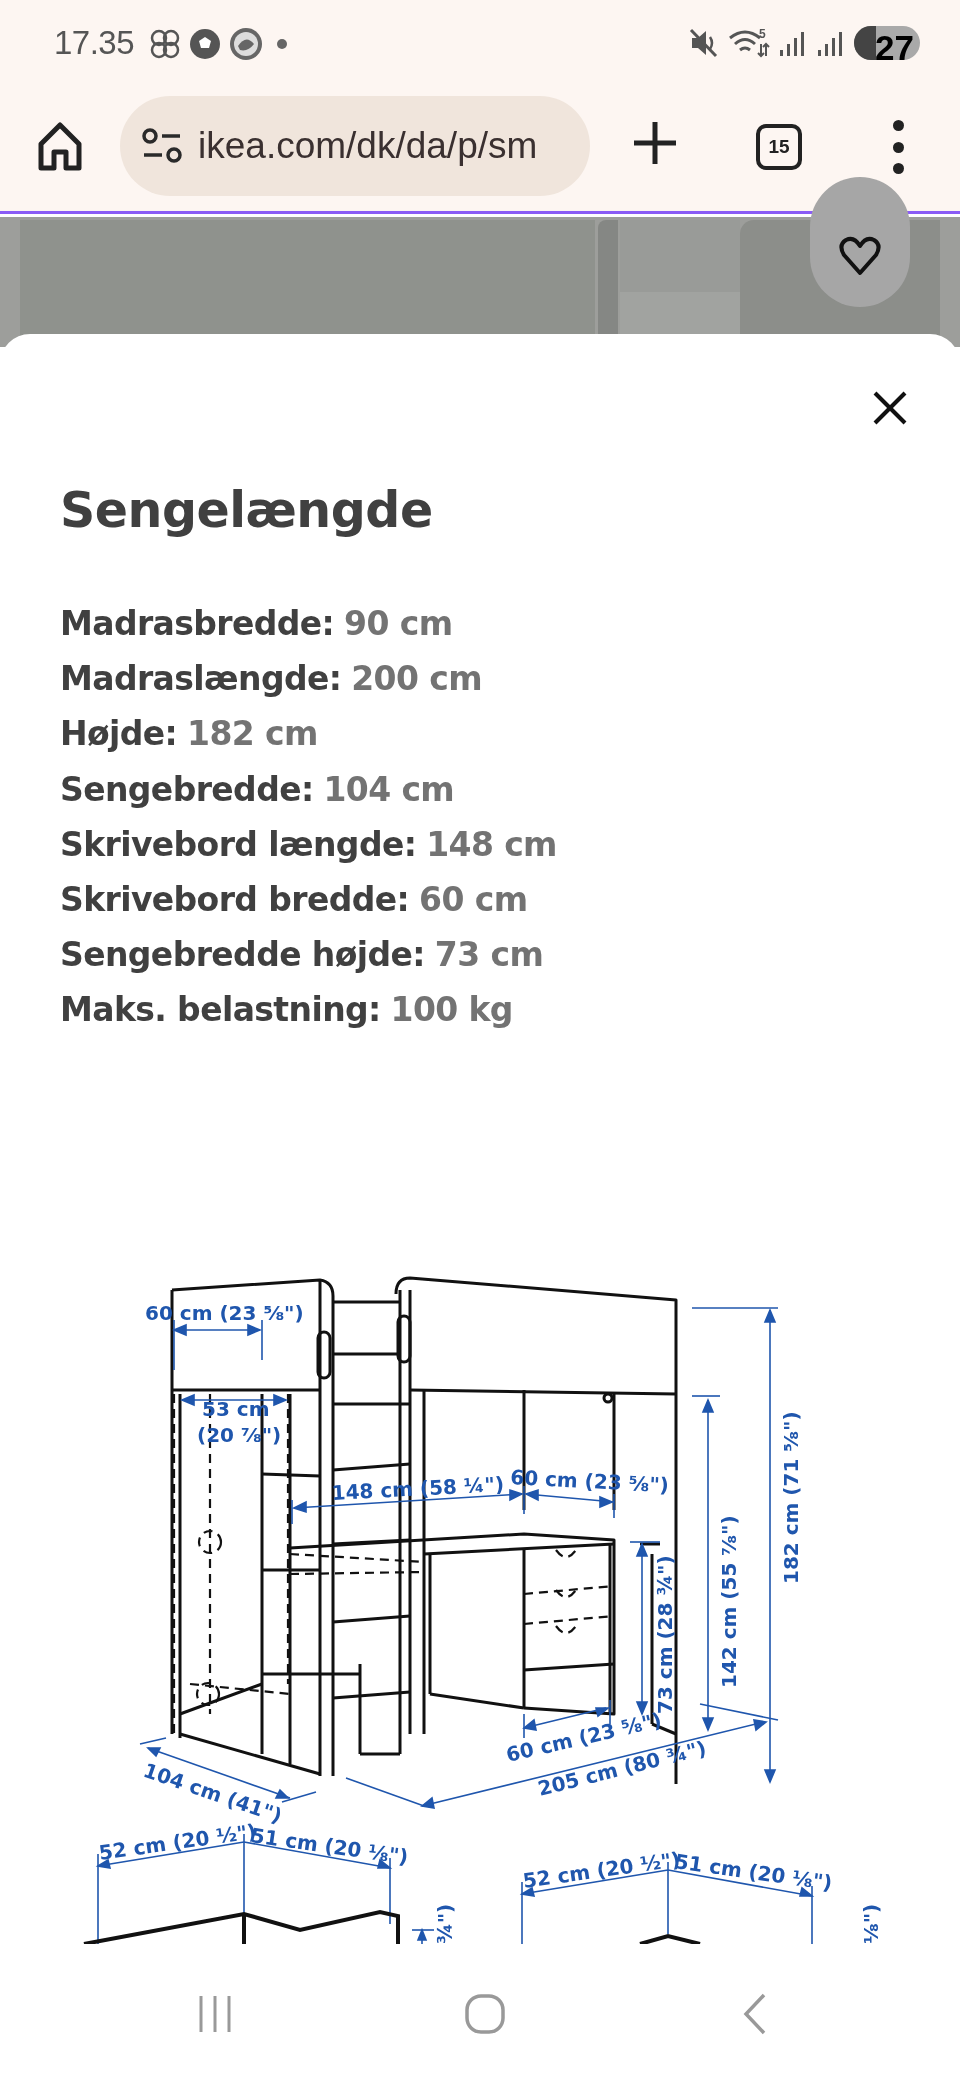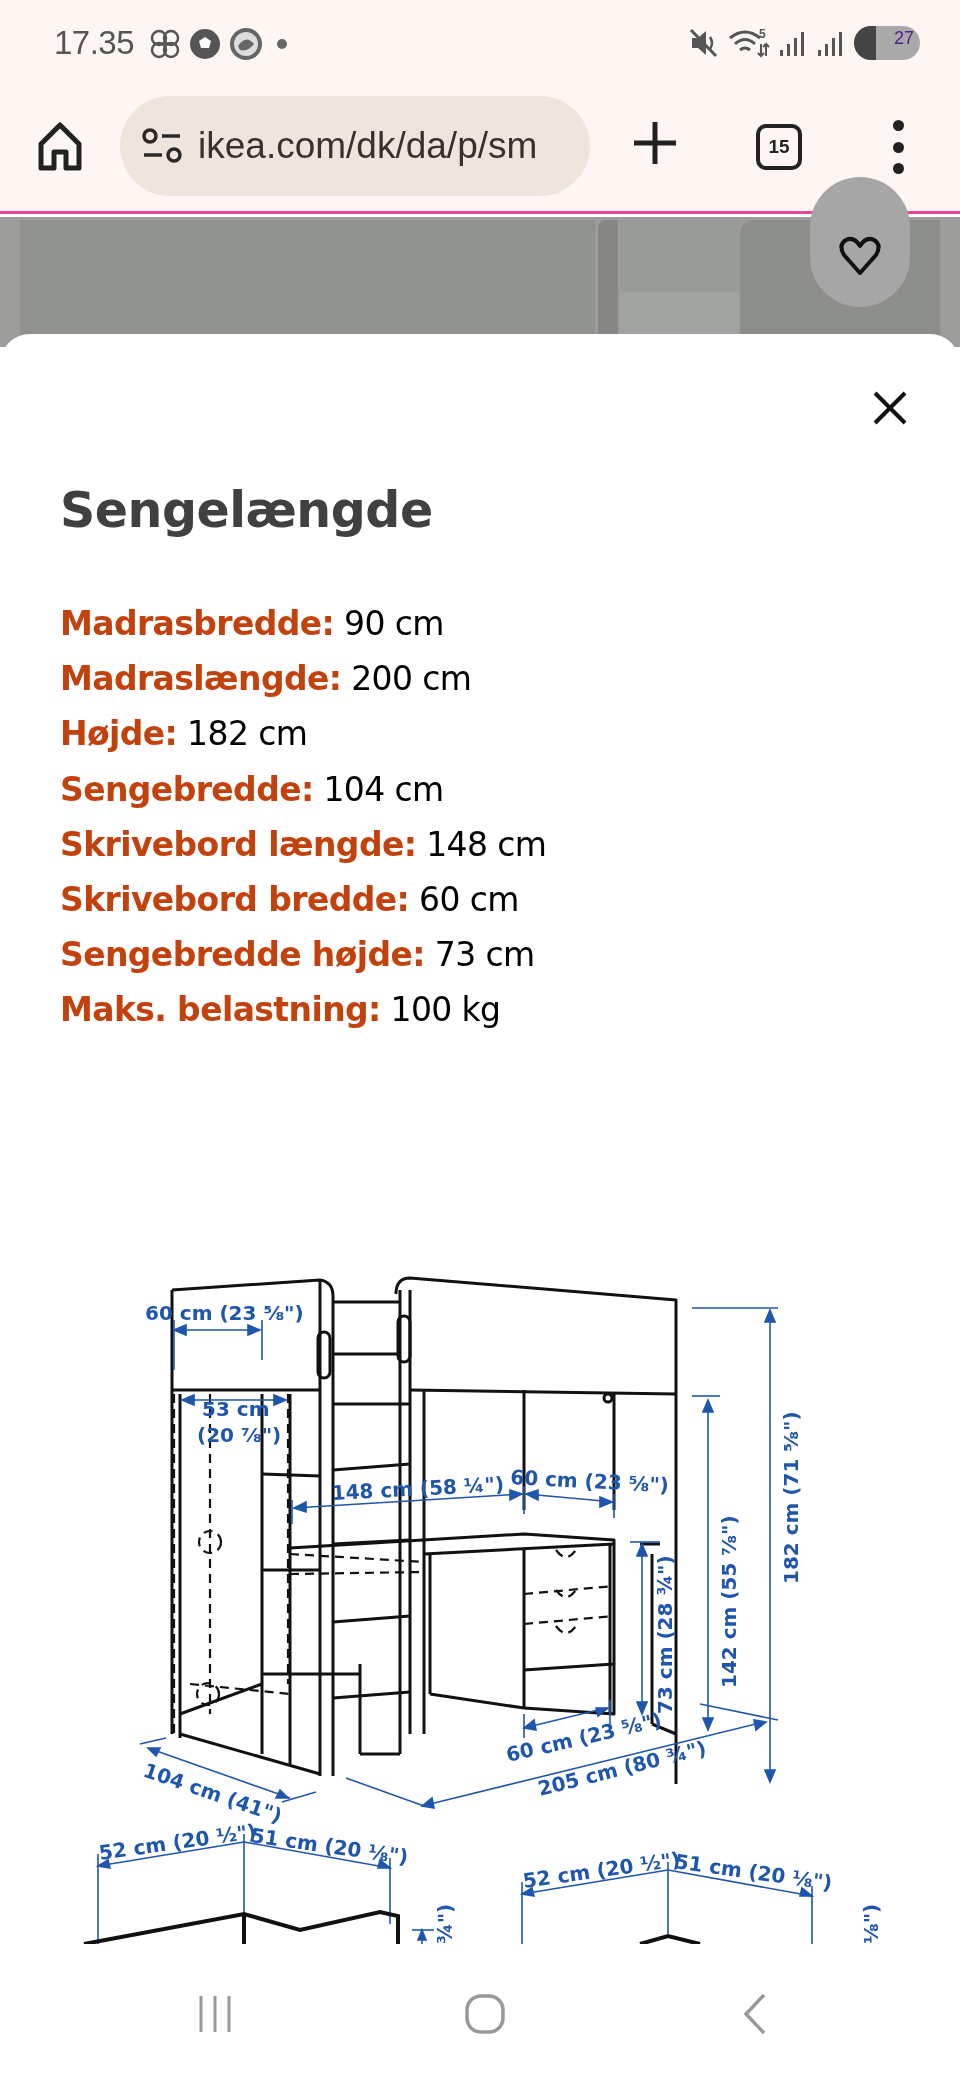"27" .battery-text { color: #4c1d95 -> #000000; font-size: 18px -> 35px; font-weight: normal -> bold }
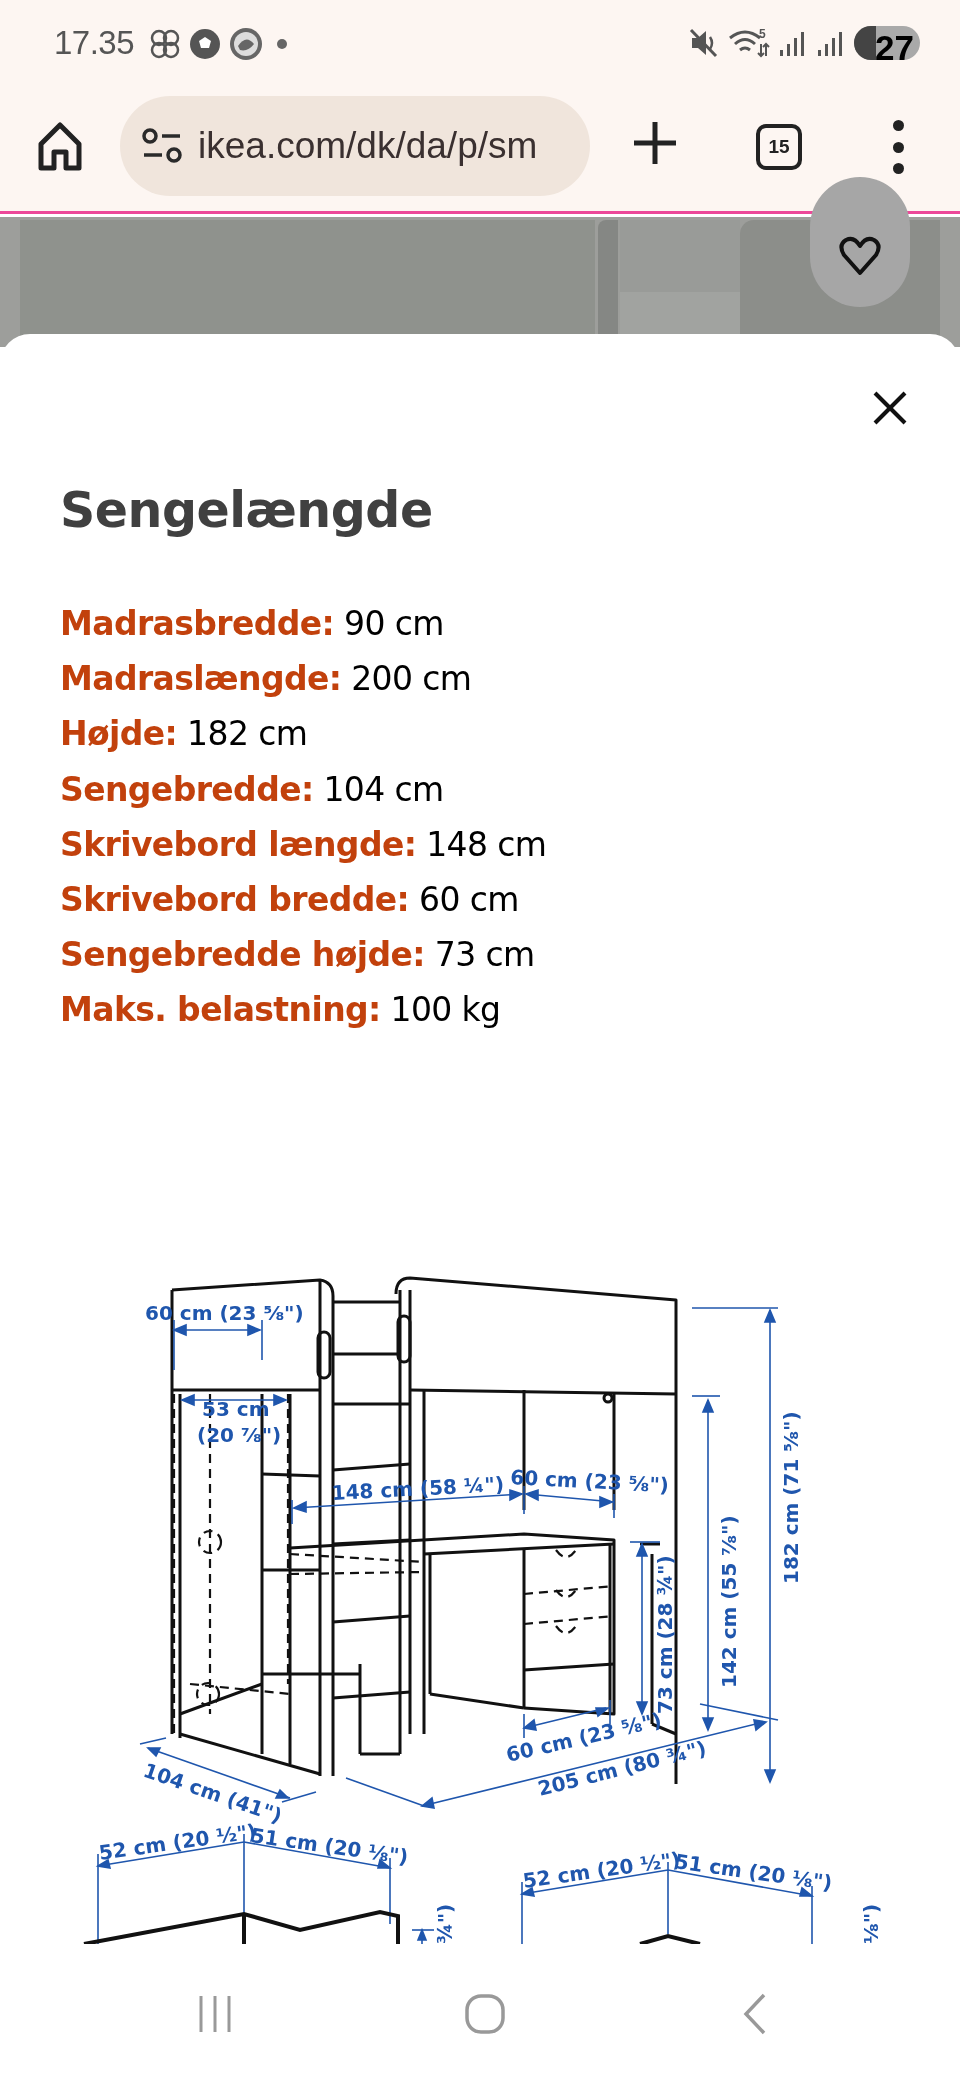"ikea.com/dk/da/p/sm" .toolbar { border-bottom: 3px solid #ec4899 -> 3px solid #8b5cf6 }
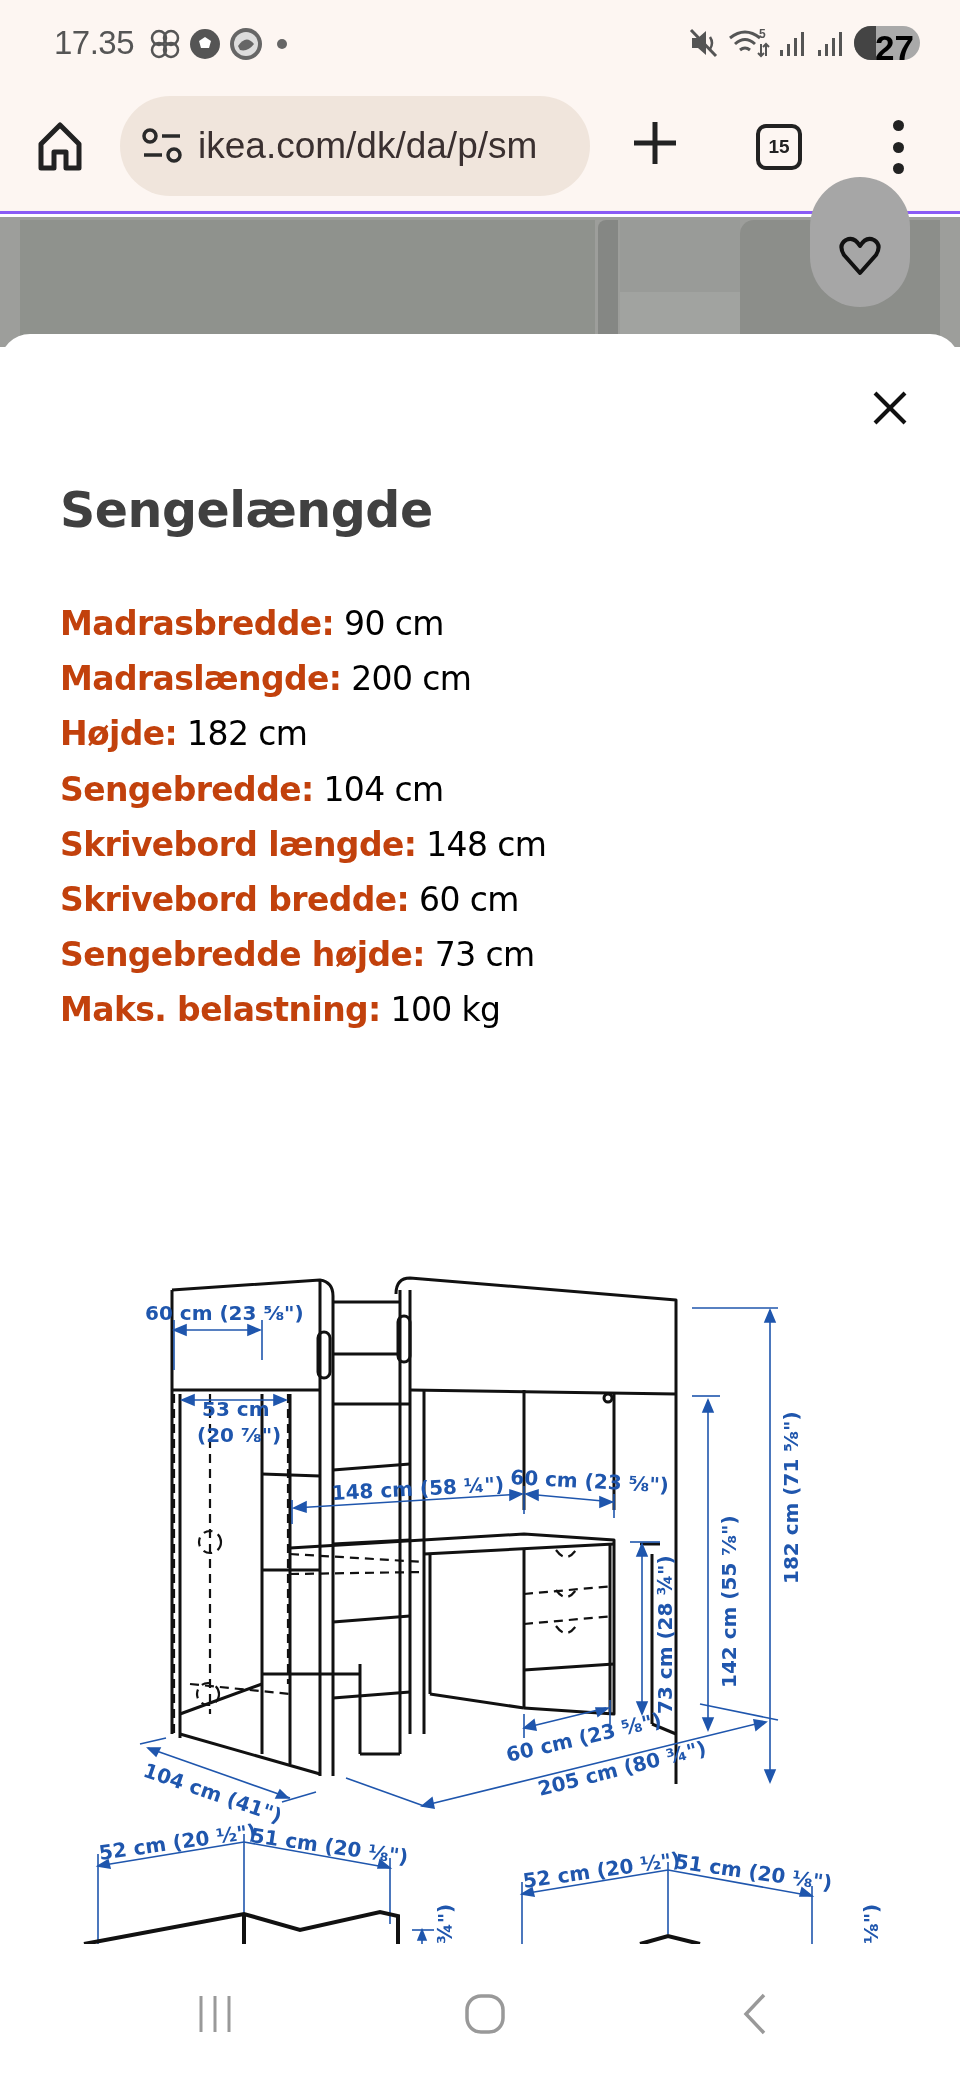"Madrasbredde:" .dim-label { color: #c2410c -> #404040 }
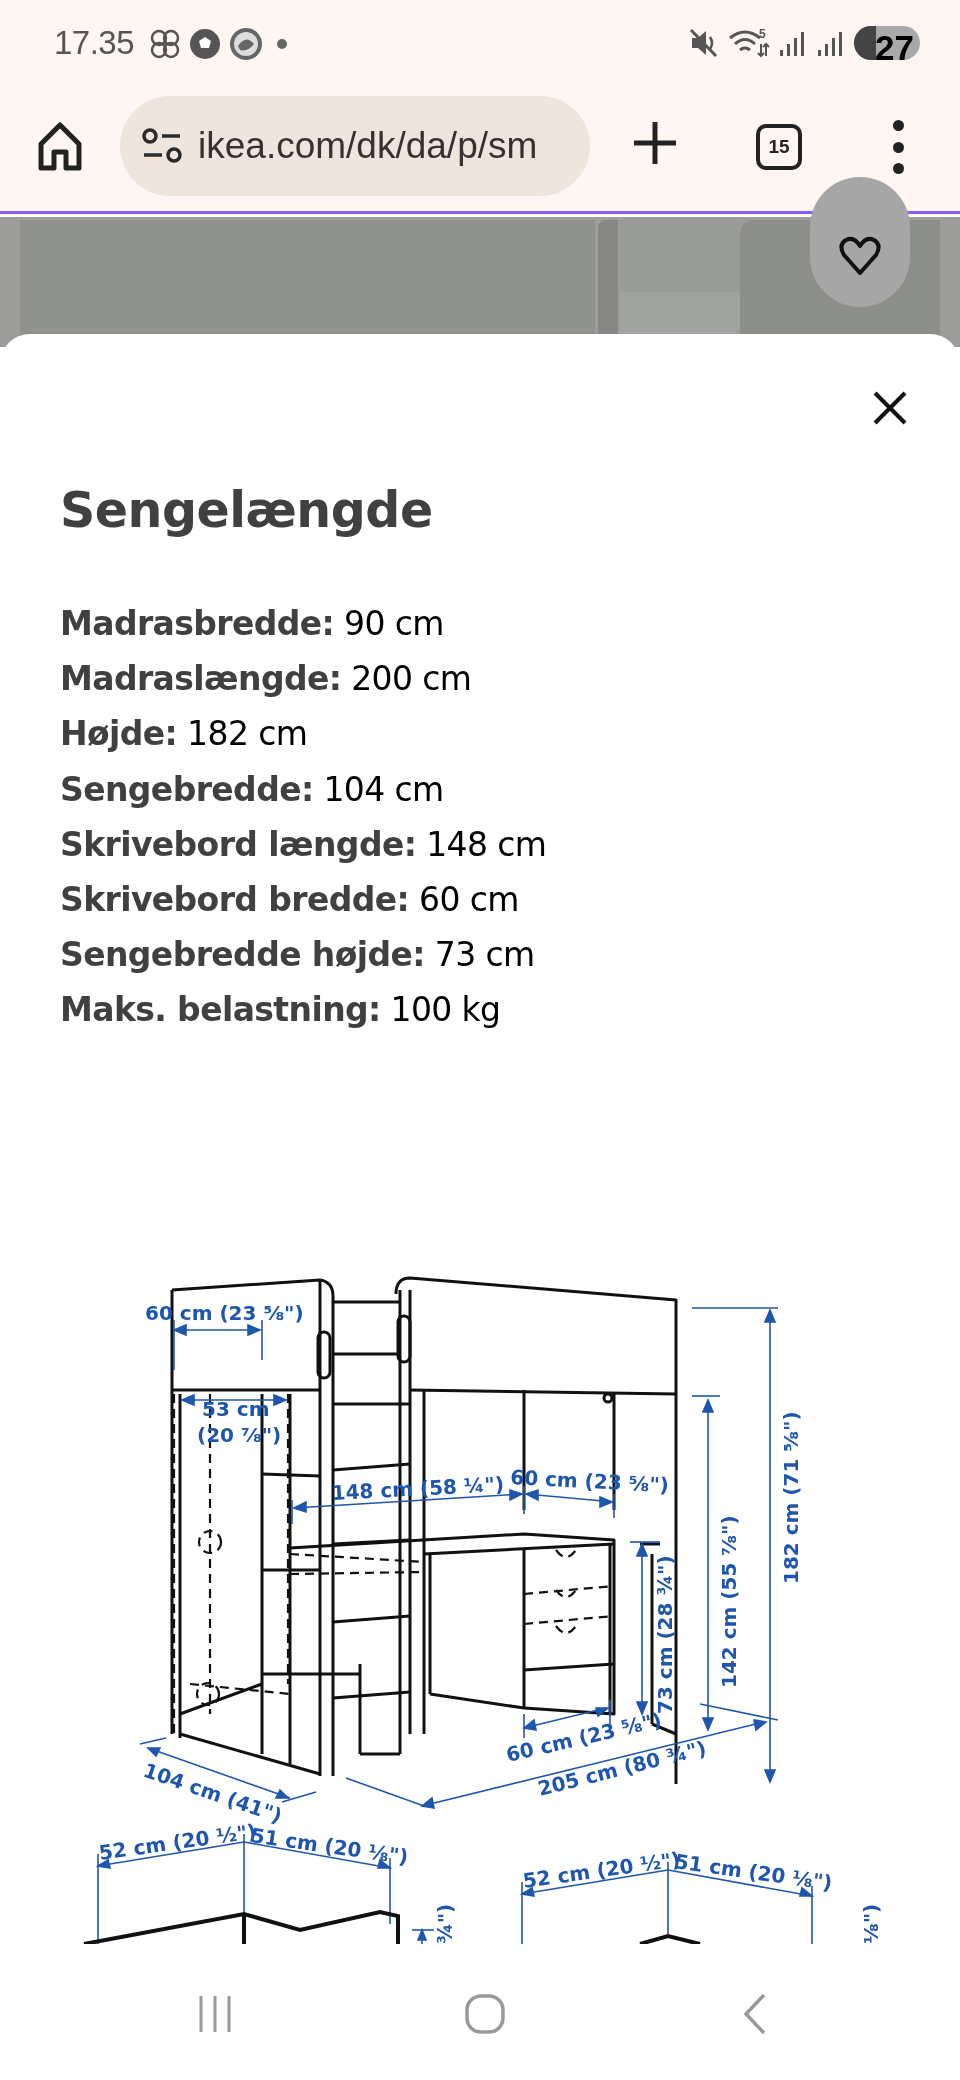"90 cm" .dim-value { color: #000000 -> #737373; font-weight: normal -> bold }
